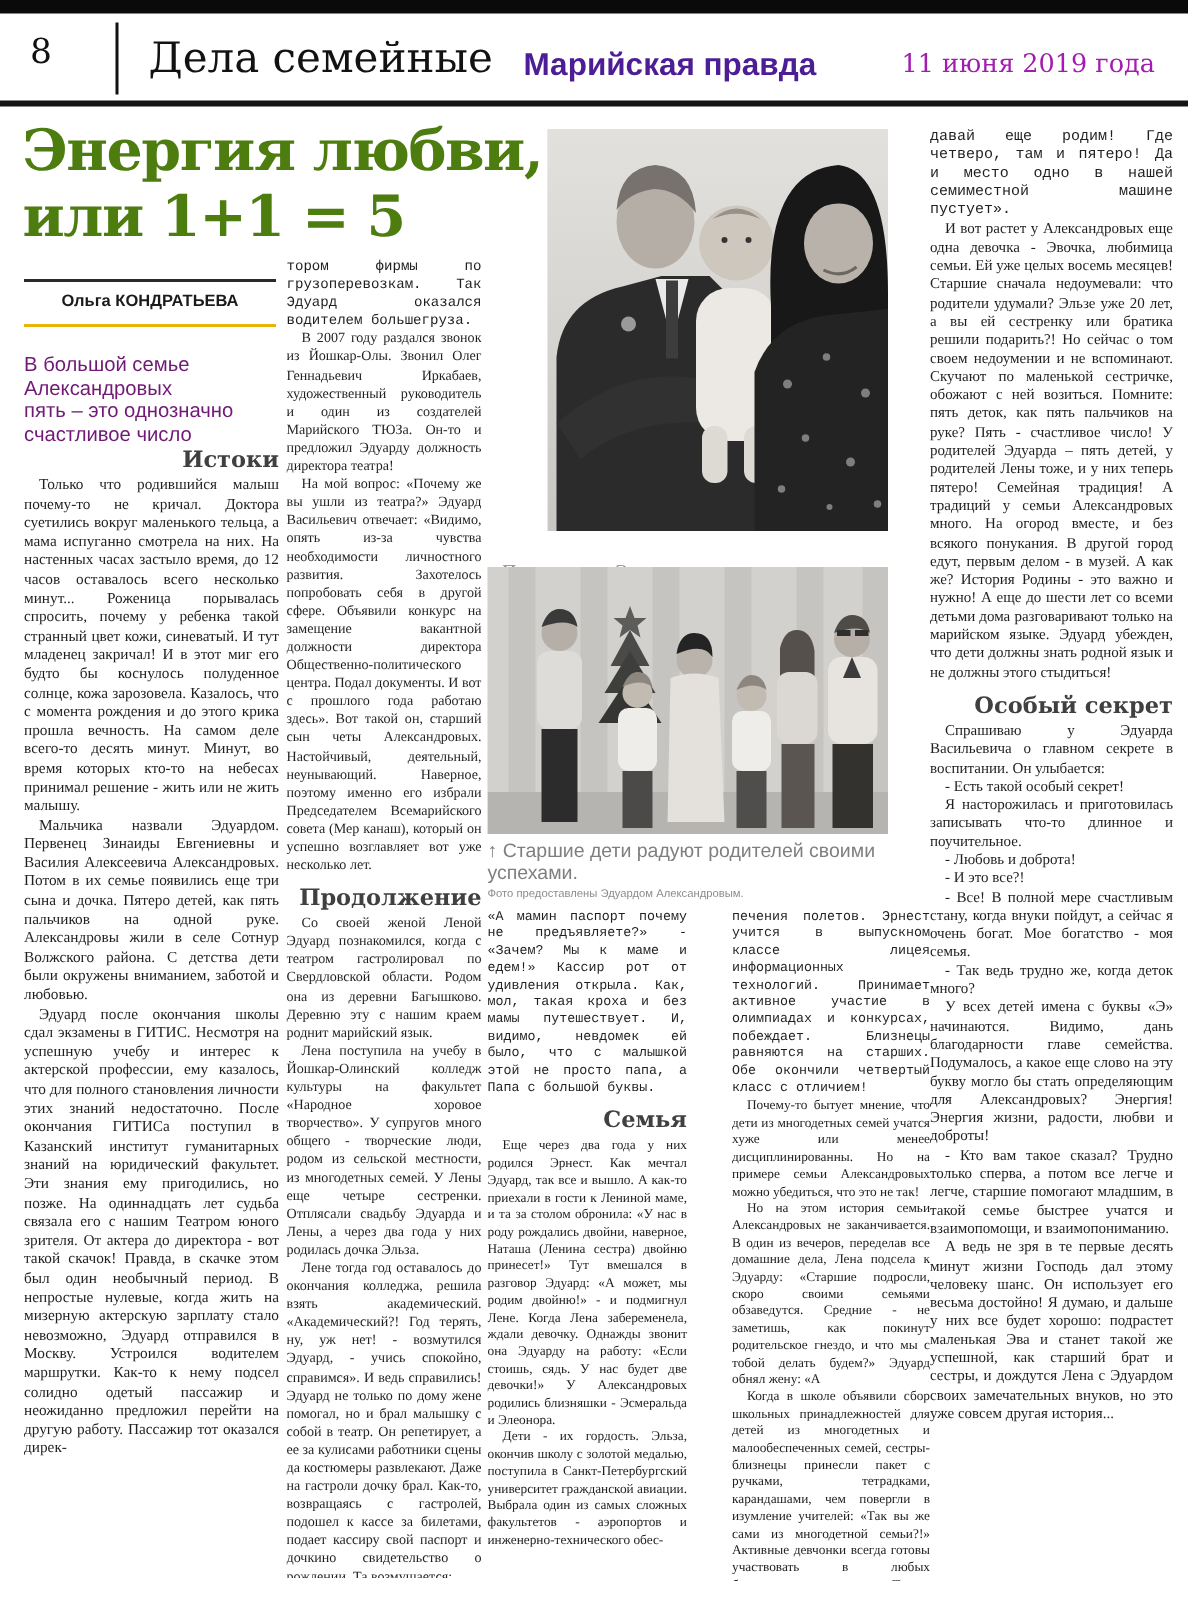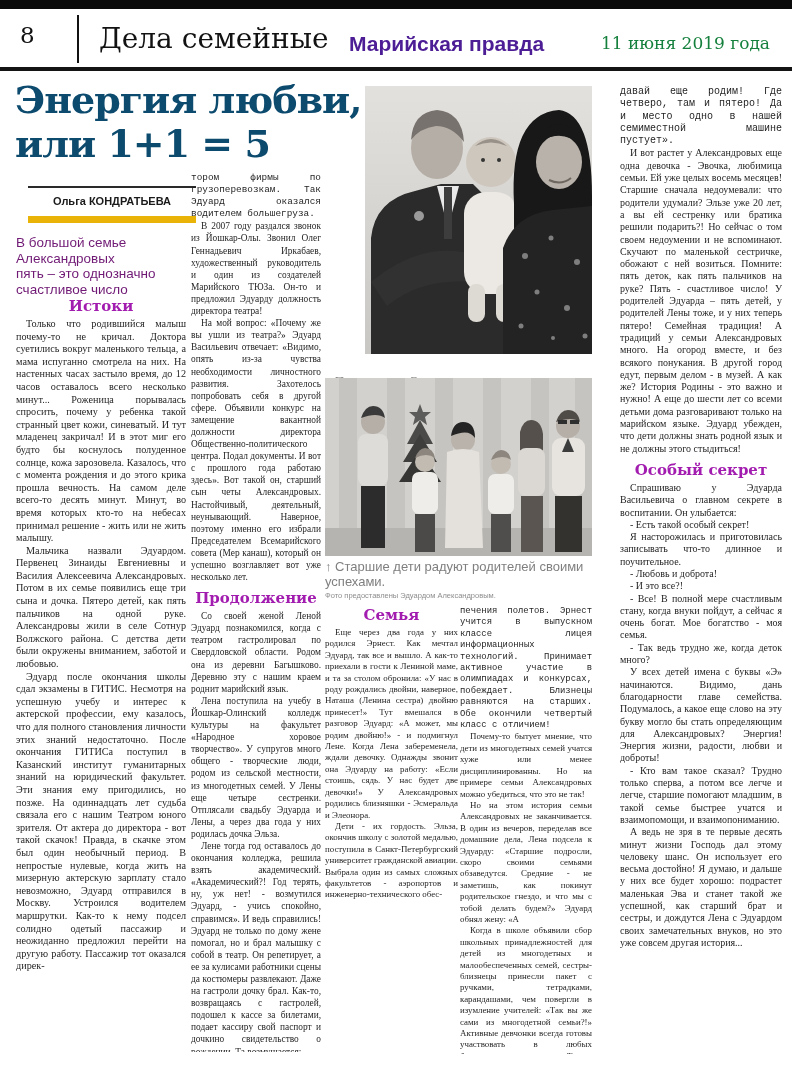"11 июня 2019 года" .issue-date { color: #15803d -> #a21caf }
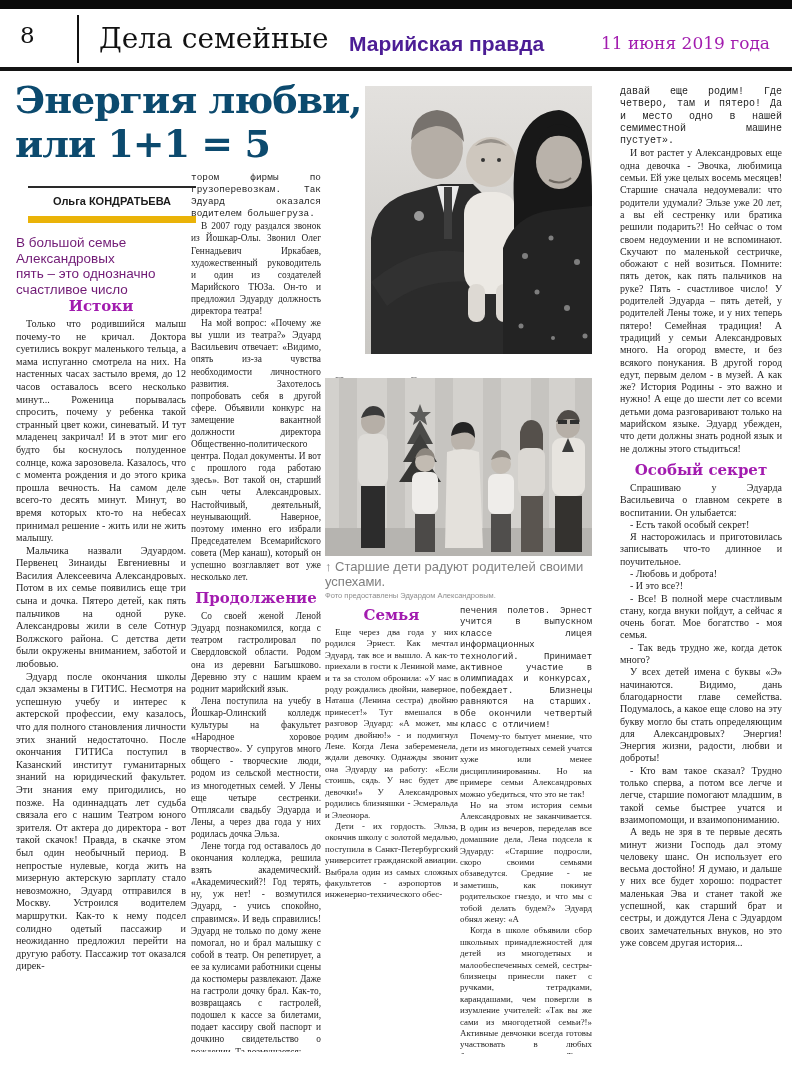"Энергия любви," h1 { color: #0c4a6e -> #4d7c0f }
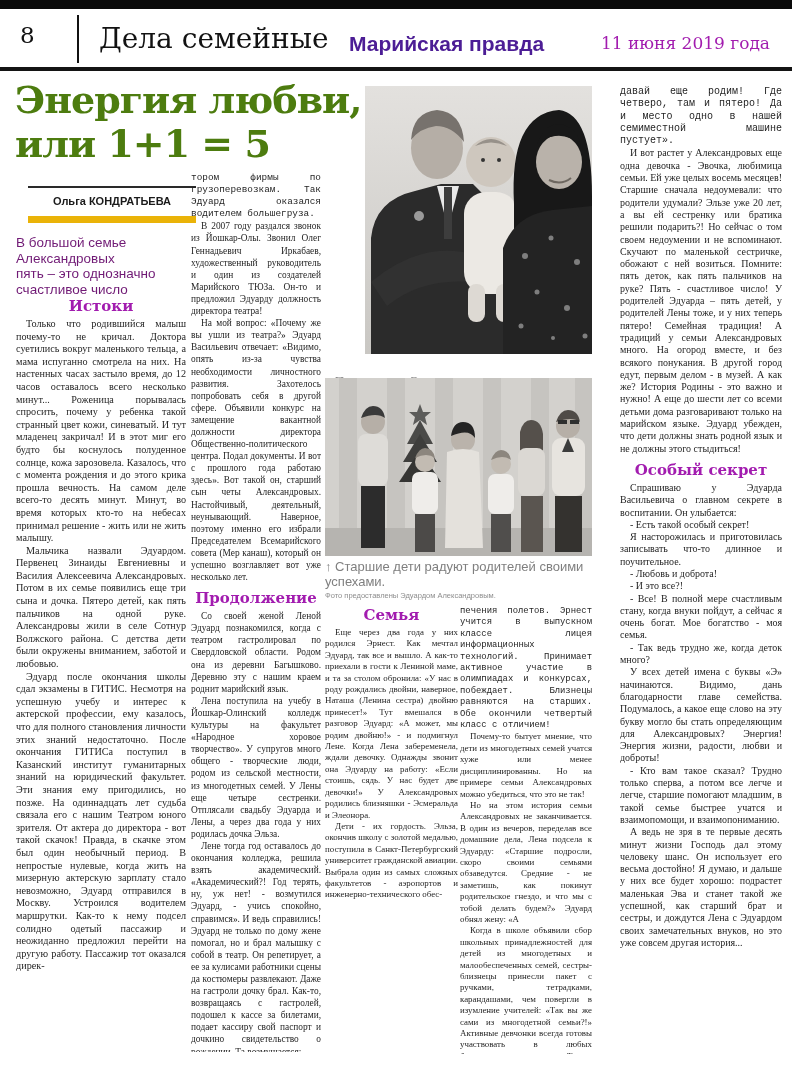"Ольга КОНДРАТЬЕВА" .byline { border-bottom: 7px solid #eab308 -> 2px solid #eab308; left: 28px -> 16px }
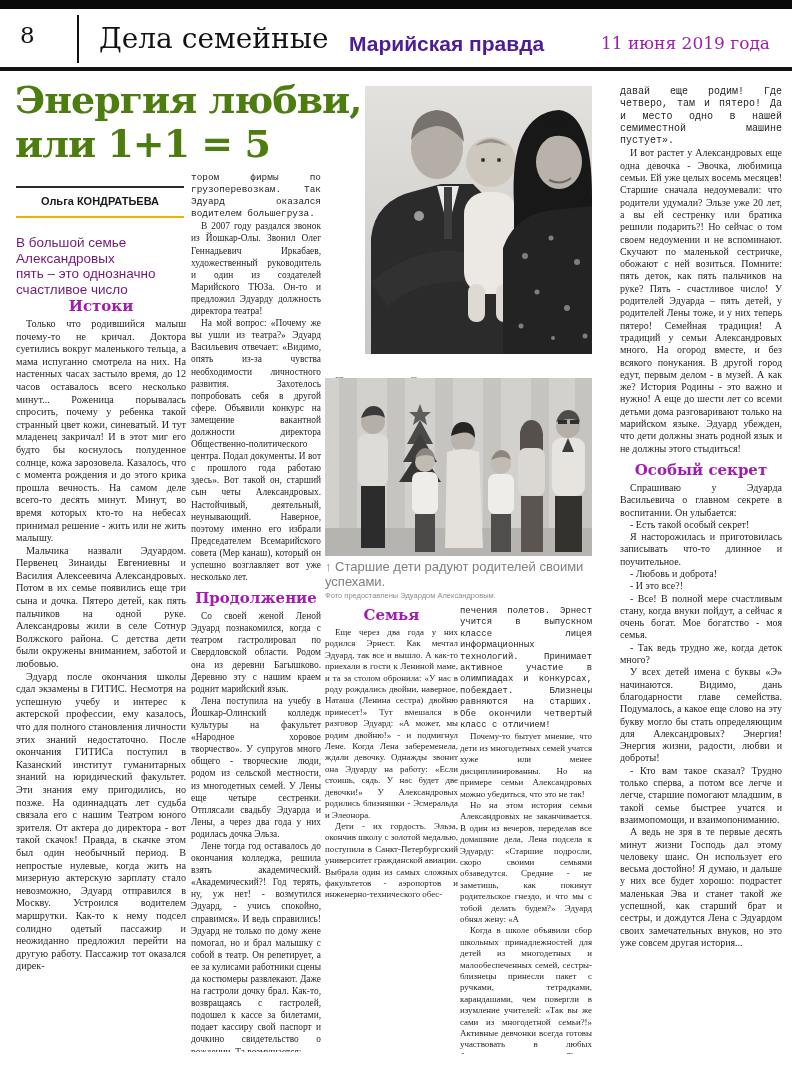"Истоки" .col h2 { color: #a21caf -> #404040; text-align: center -> right }
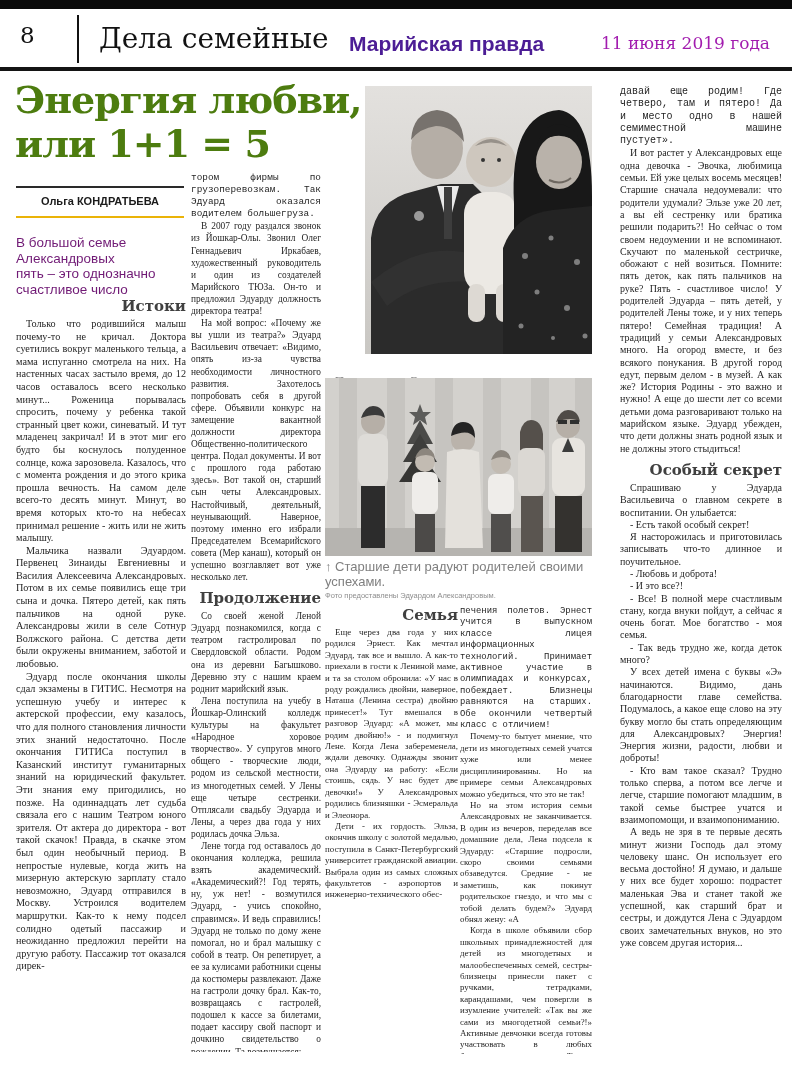"«А мамин паспорт почему не" p.cont { html: none -> <p>«А мамин паспорт почему не предъявляете?» - «Зачем? Мы к маме и едем!» Кассир рот от удивления открыла. Как, мол, такая кроха и без мамы путешествует. И, видимо, невдомек ей было, что с малышкой этой не просто папа, а Папа с большой буквы.</p> }
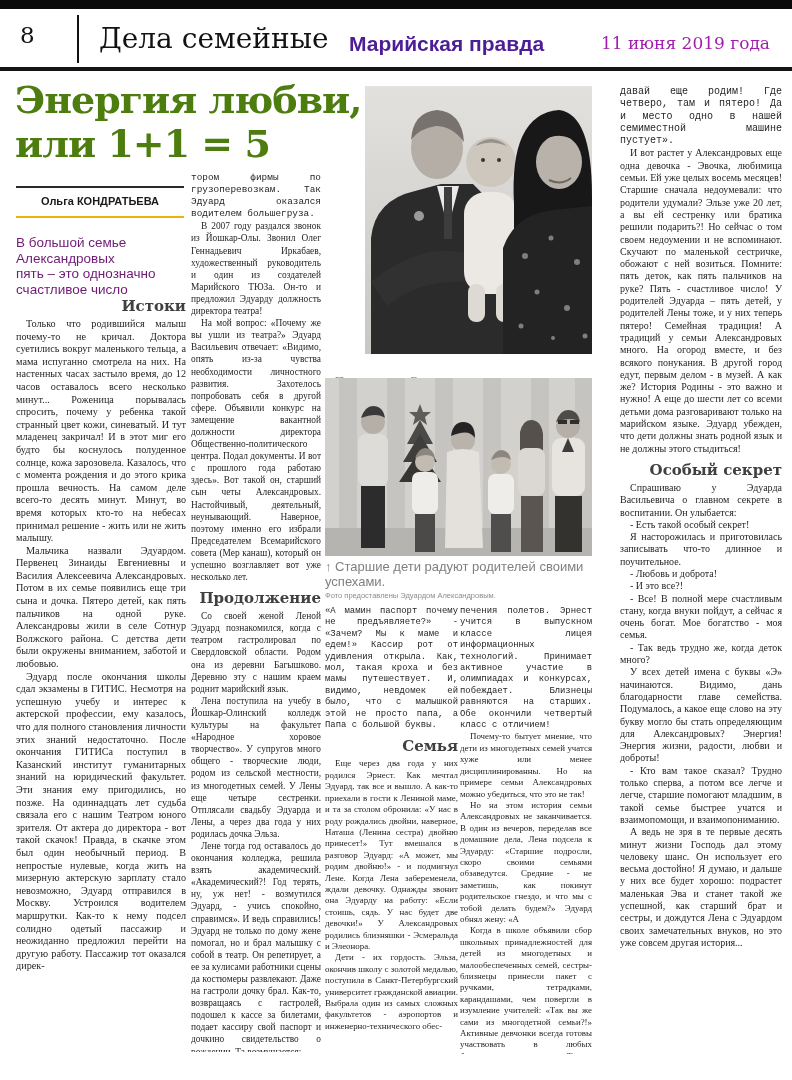"печения полетов. Эрнест учится в" .c4 { left: 460px -> 488px }
